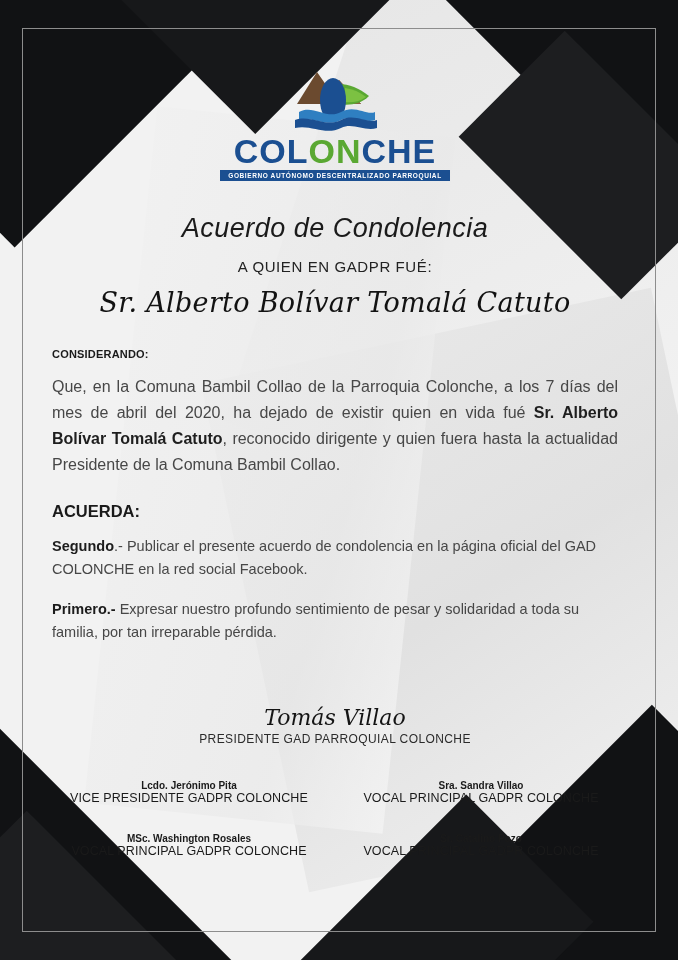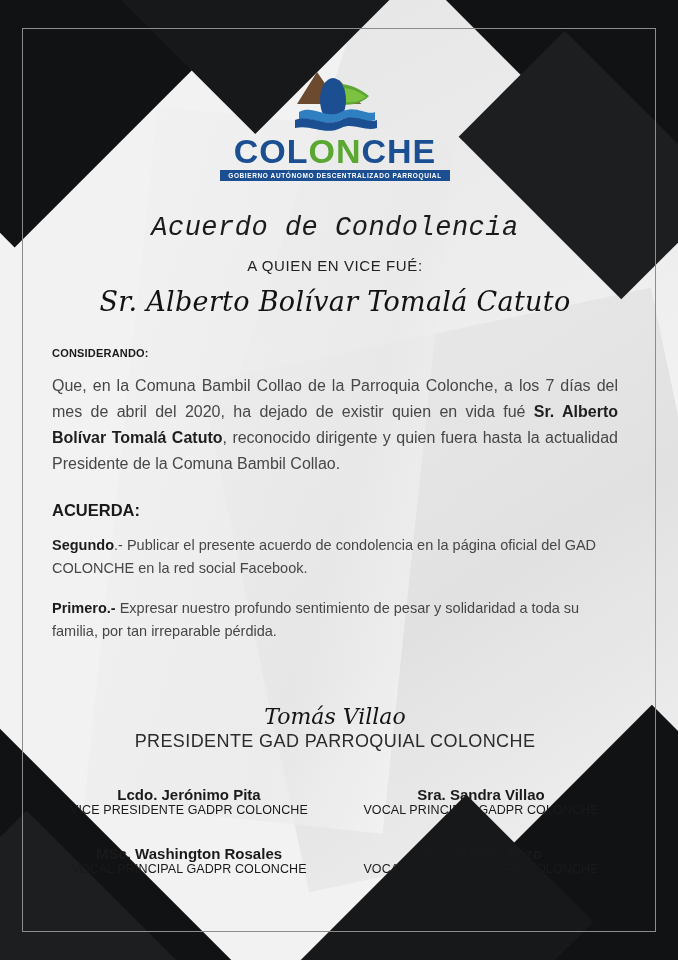"Acuerdo de Condolencia" h1.title { font-family: Liberation Mono, monospace -> Liberation Sans, sans-serif }
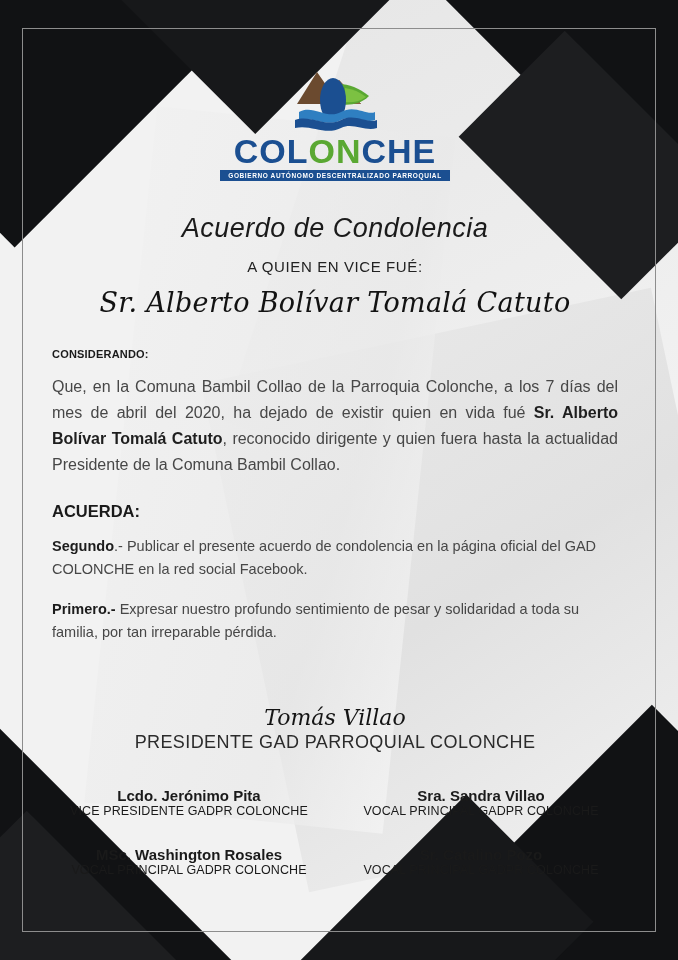"A QUIEN EN VICE FUÉ:" div.subtitle { text: VICE -> GADPR }
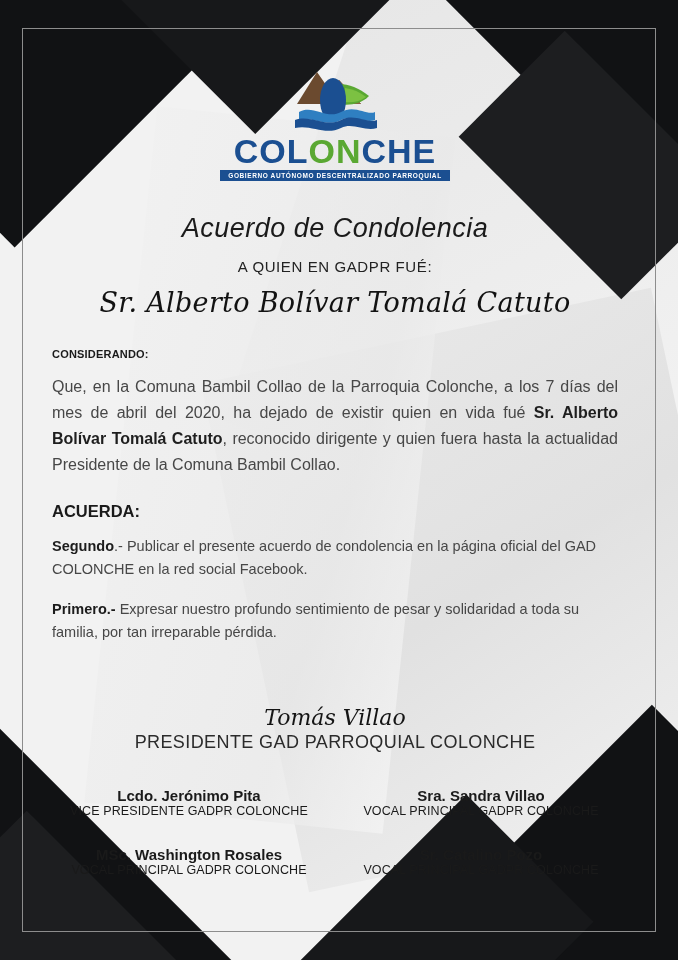"PRESIDENTE GAD PARROQUIAL COLONCHE" .sig-role { font-size: 18px -> 12px }
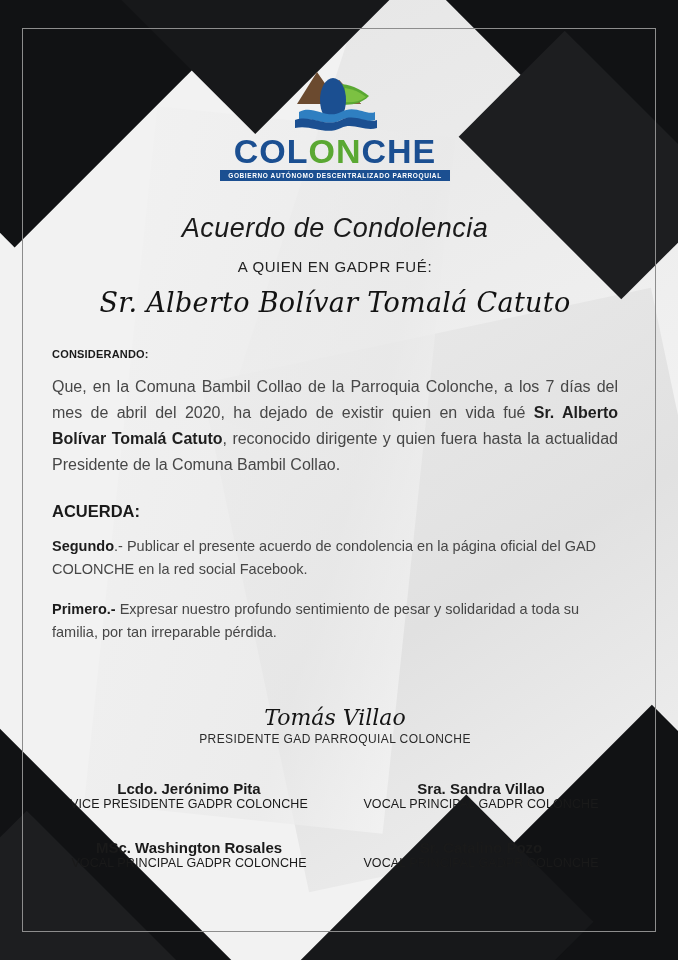"Lcdo. Jerónimo Pita" .signer-name { font-size: 15px -> 10px }
